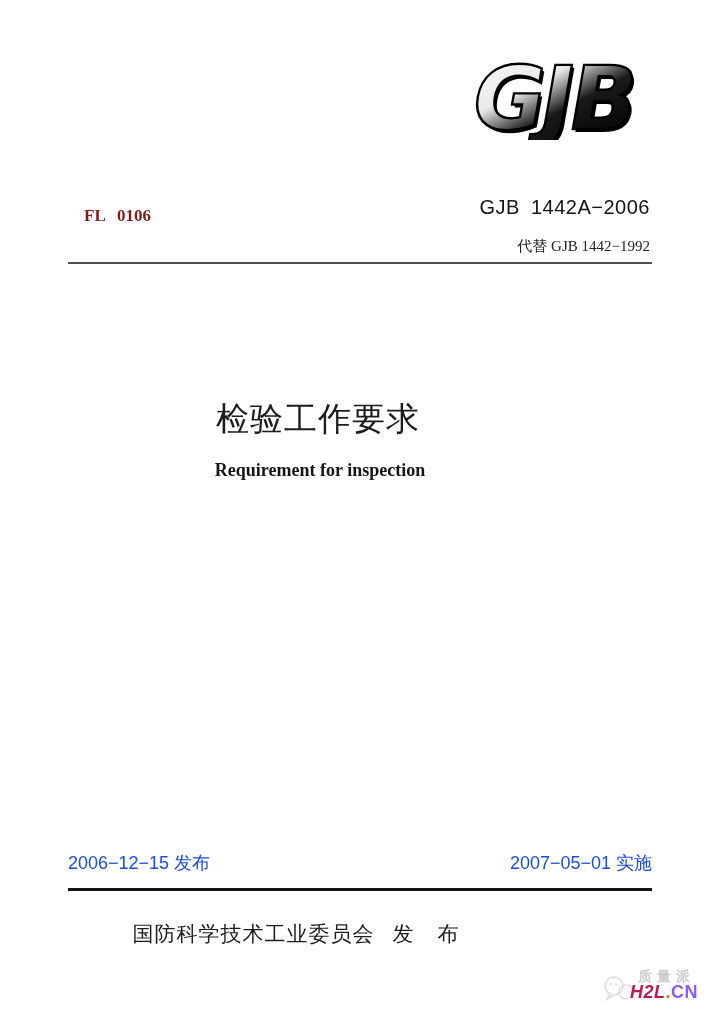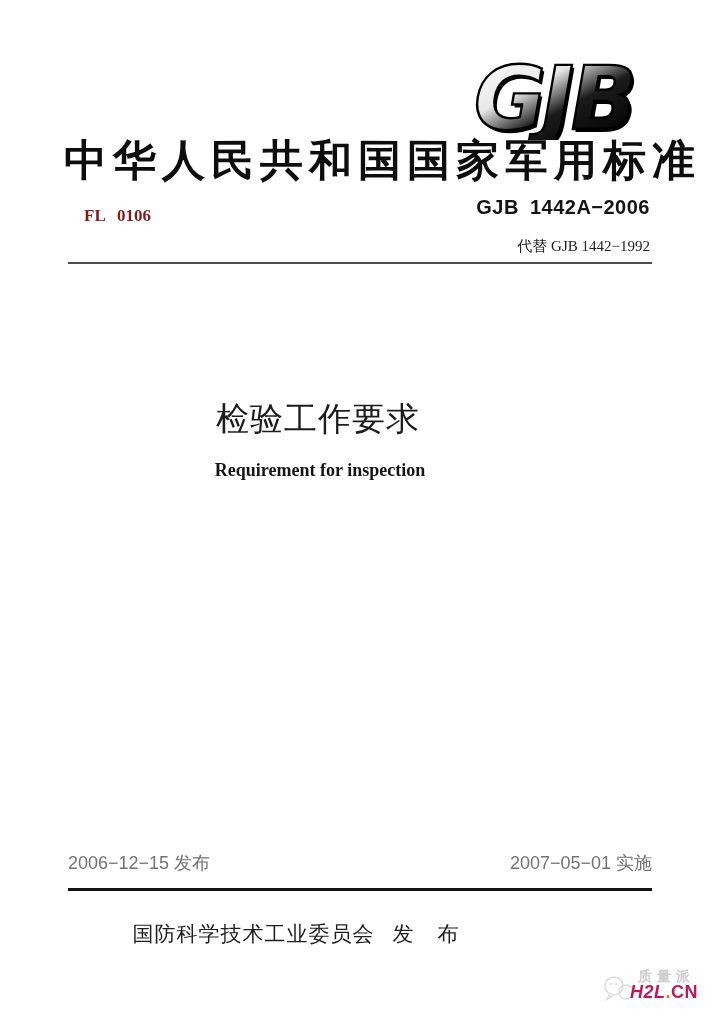"中华人民共和国国家军用标准" div.std-heading { html: <div>中华人民共和国国家军用标准</div> -> none }
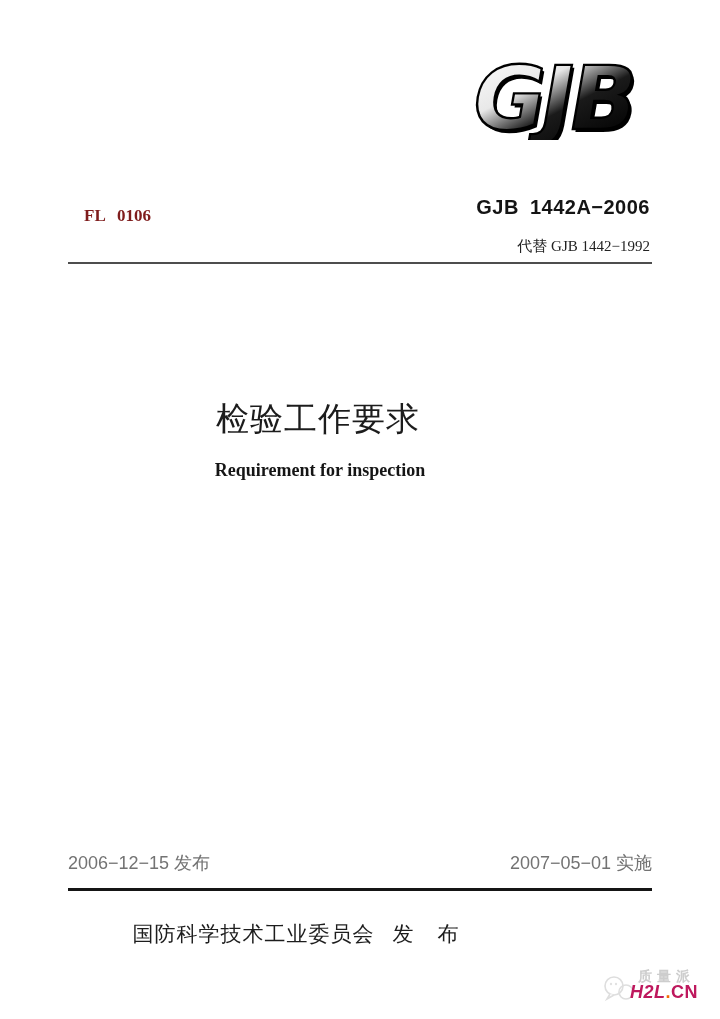"GJB 1442A−2006" .std-number { font-weight: bold -> normal }
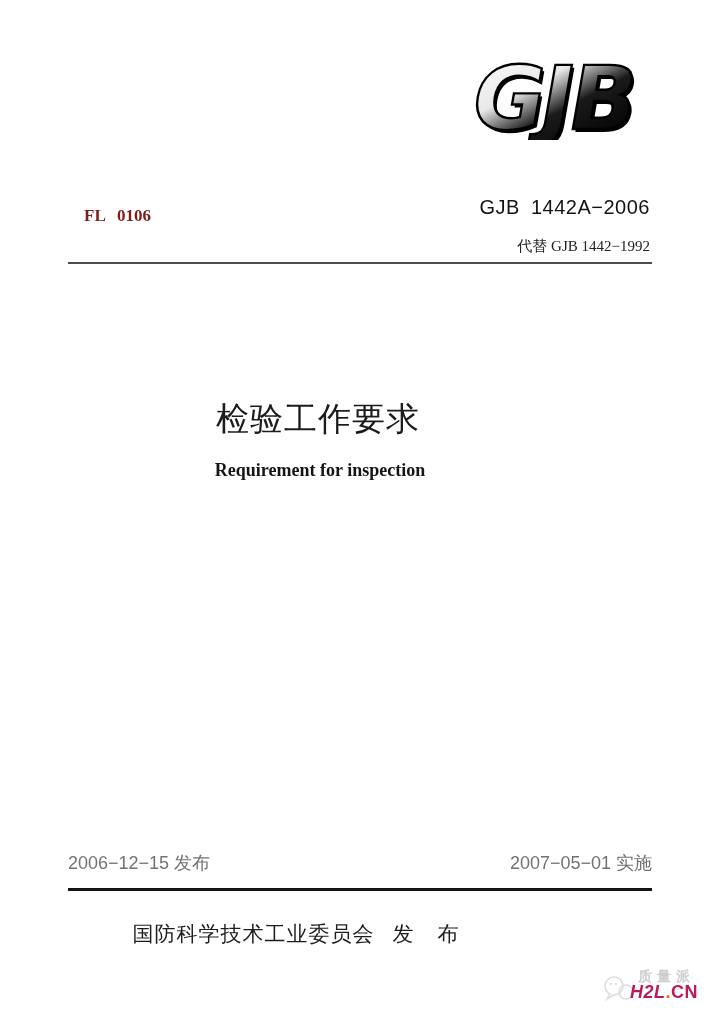"2006−12−15 发布" .dates-row { color: #737373 -> #1d4ed8 }
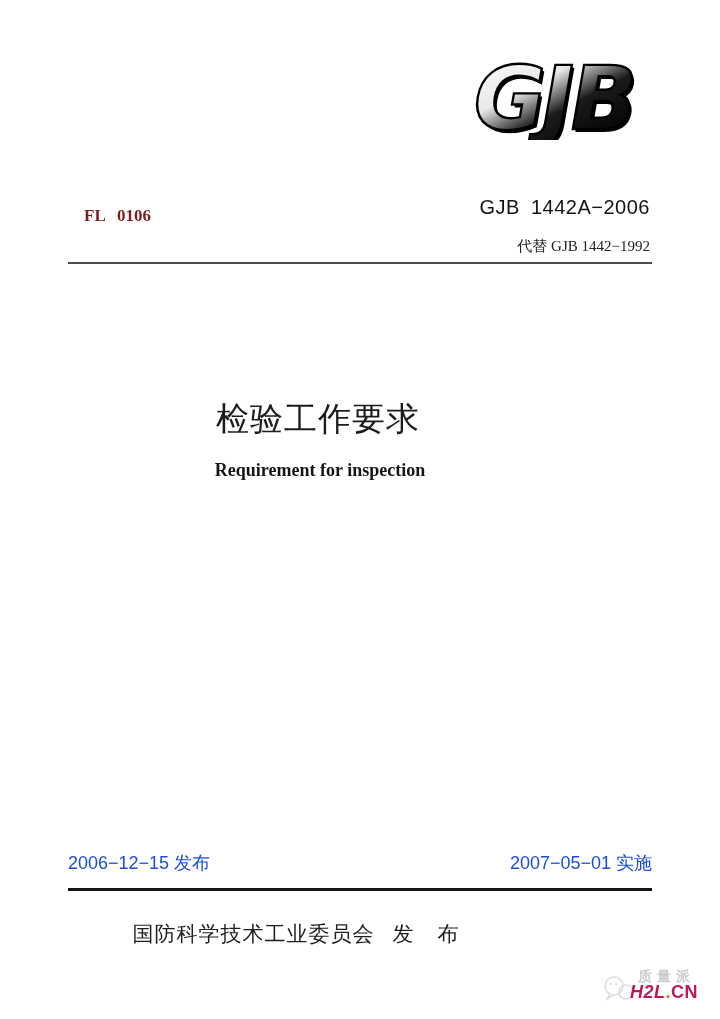"CN" span { color: #be185d -> #8b5cf6 }
